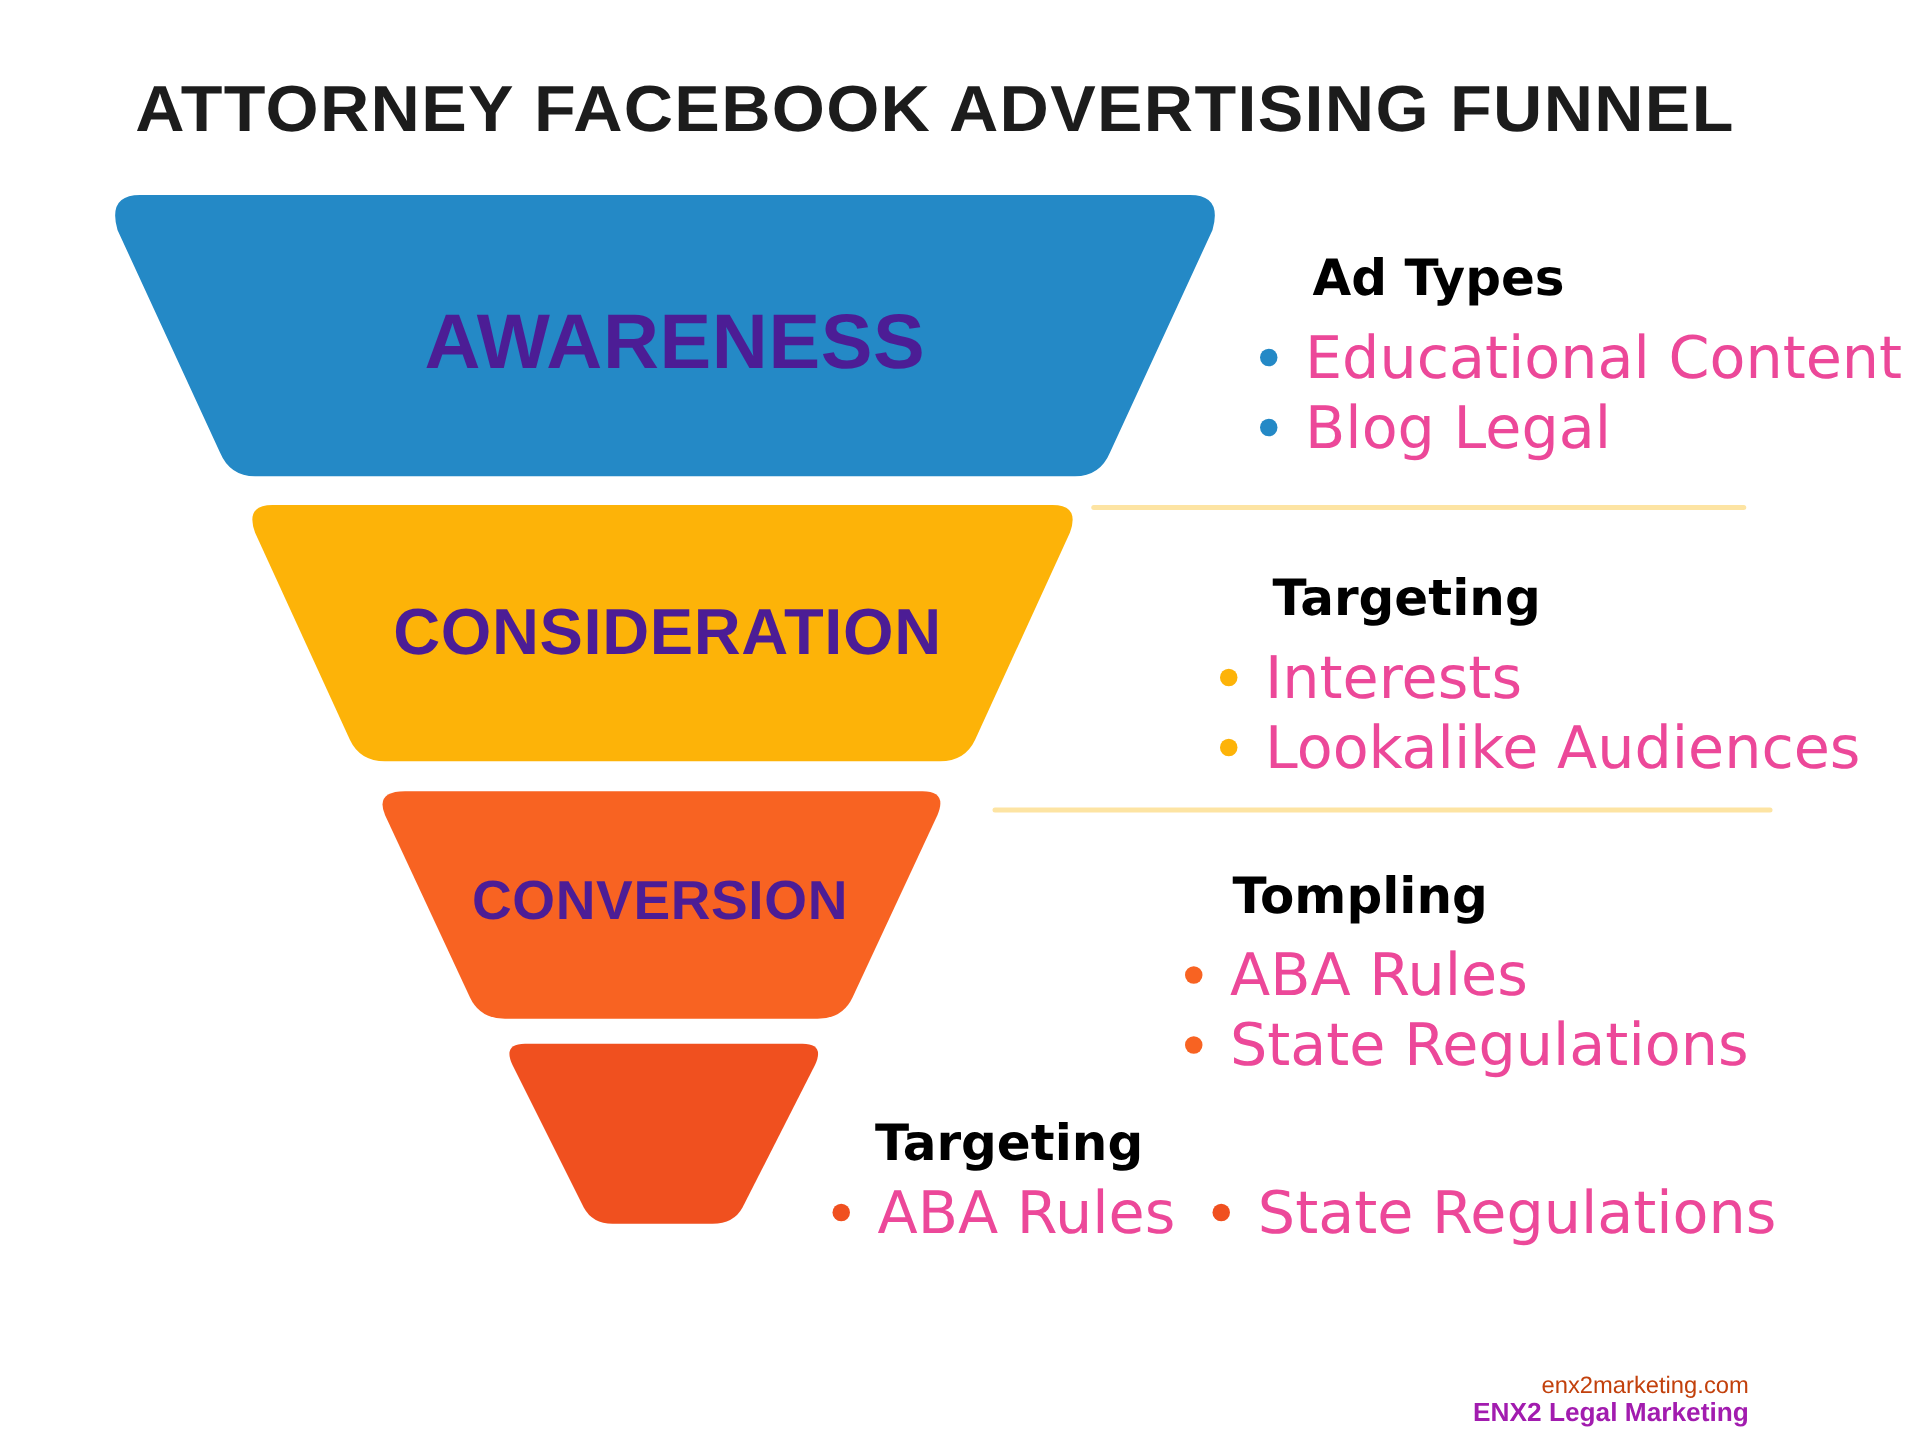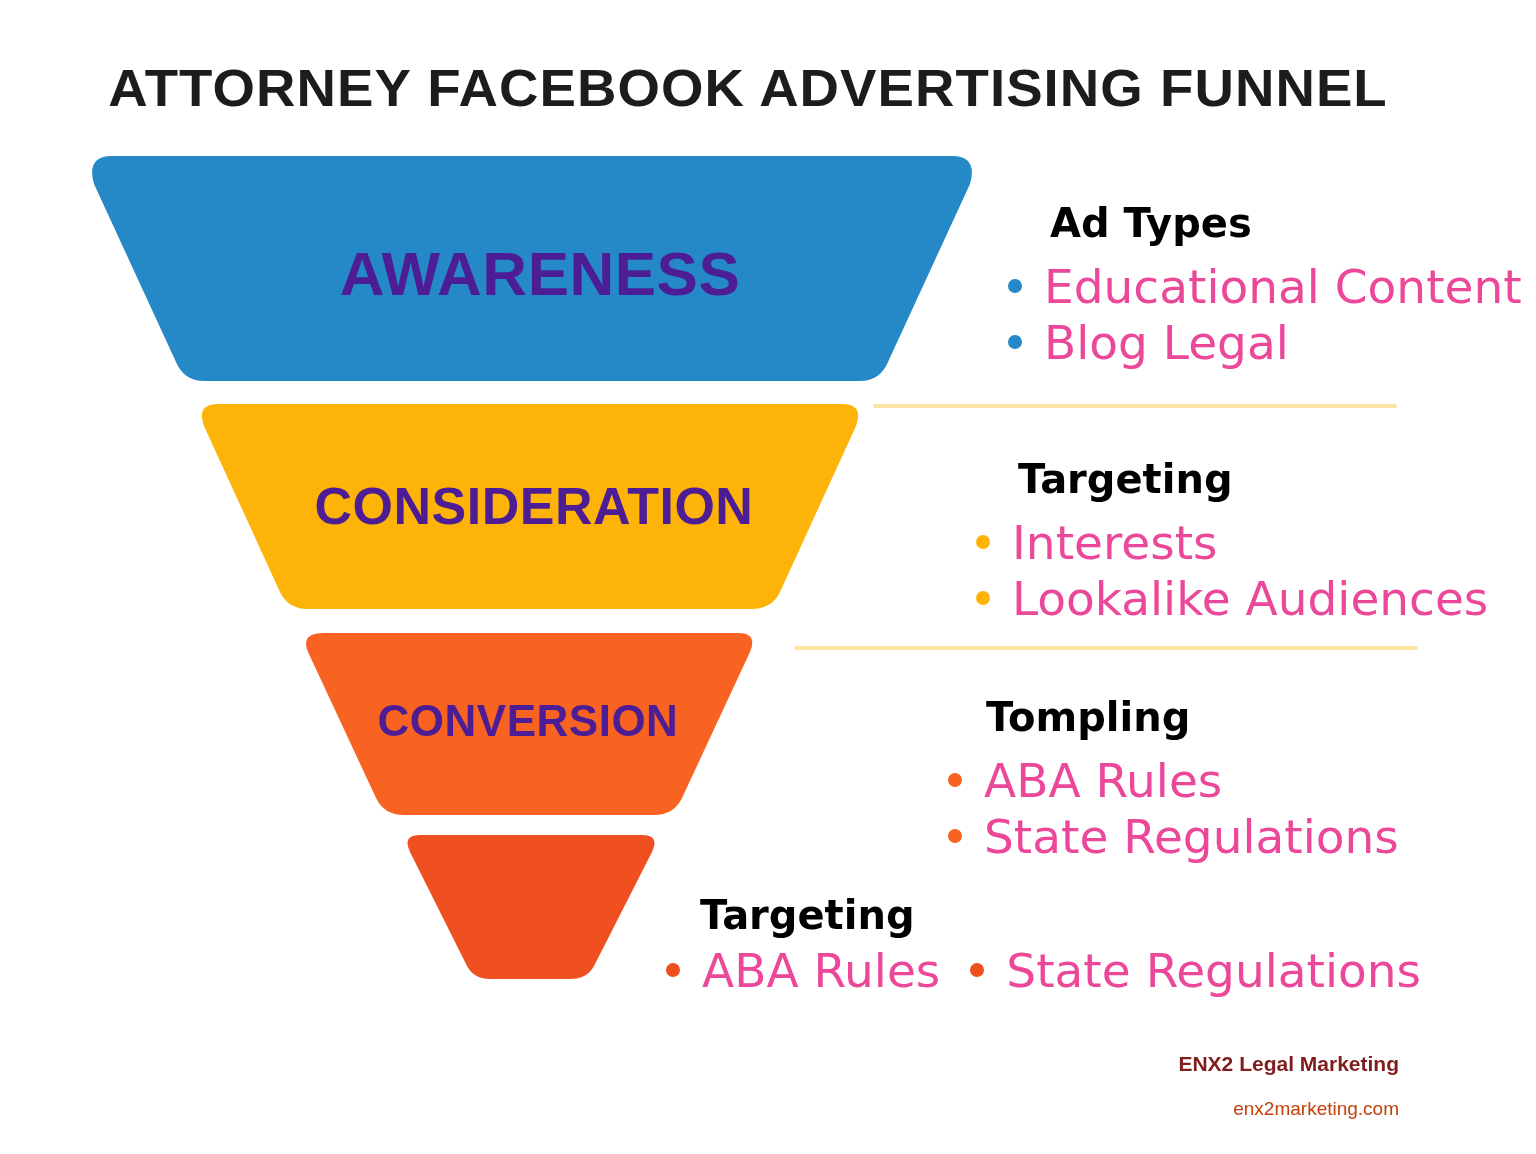"ENX2 Legal Marketing" .footer-brand { color: #7f1d1d -> #a21caf; top: 1052px -> 1119px }
